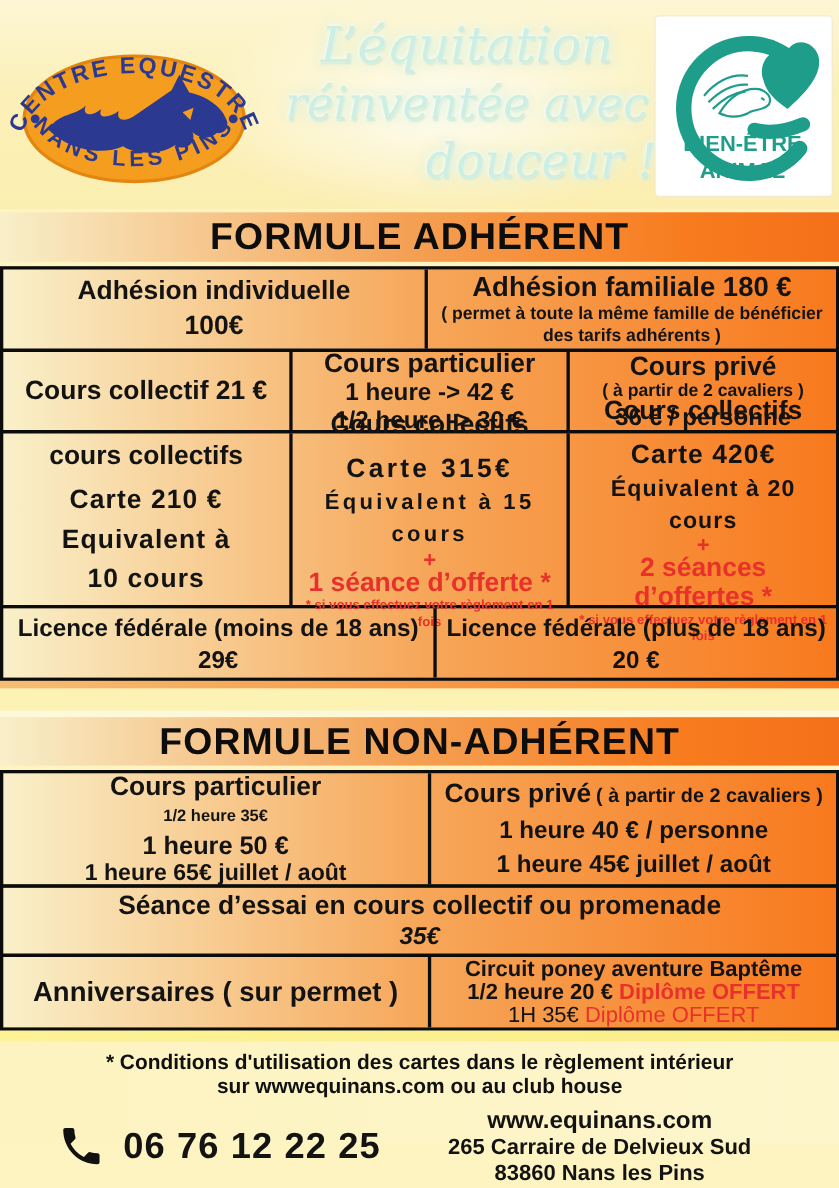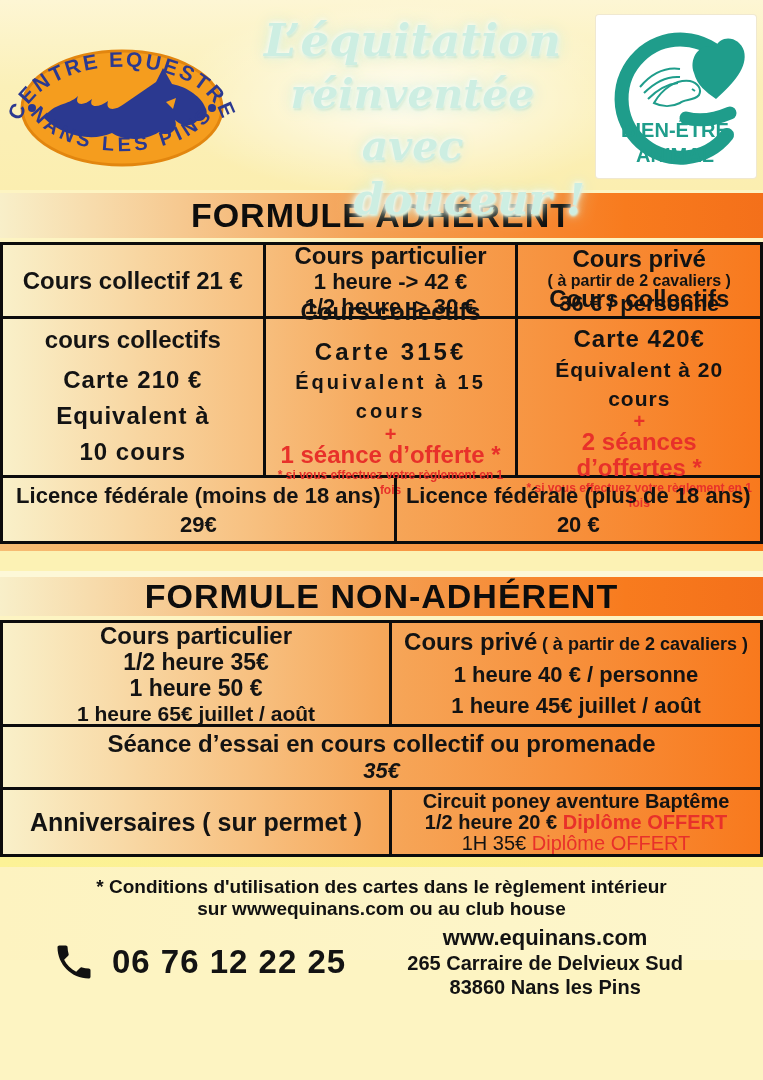"L’équitation" #tagline { font-weight: bold -> normal; left: 240px -> 252px }
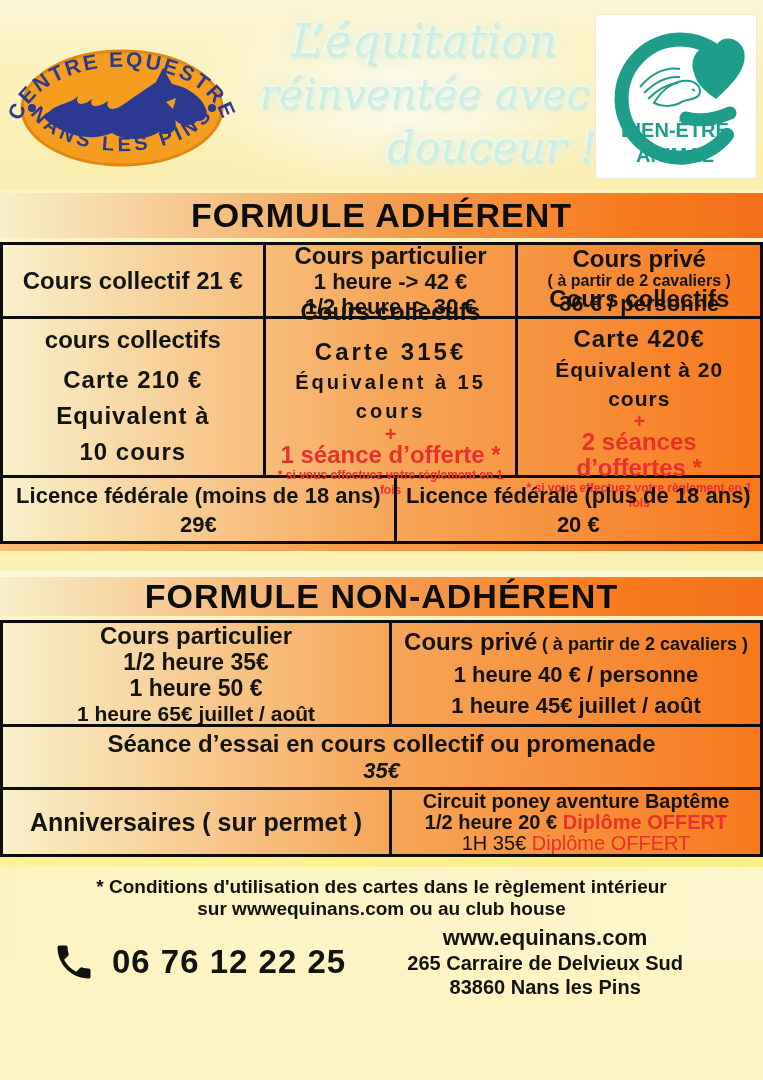"Adhésion individuelle" div.t-row { html: none -> <div> <div> <div>Adhésion individuelle</div> <div>100€</div> </div> <div> <div>Adhésion familiale 180 €</div> <div>( permet à toute la même famille de bénéficier</div> <div>des tarifs adhérents )</div> </div> </div> }
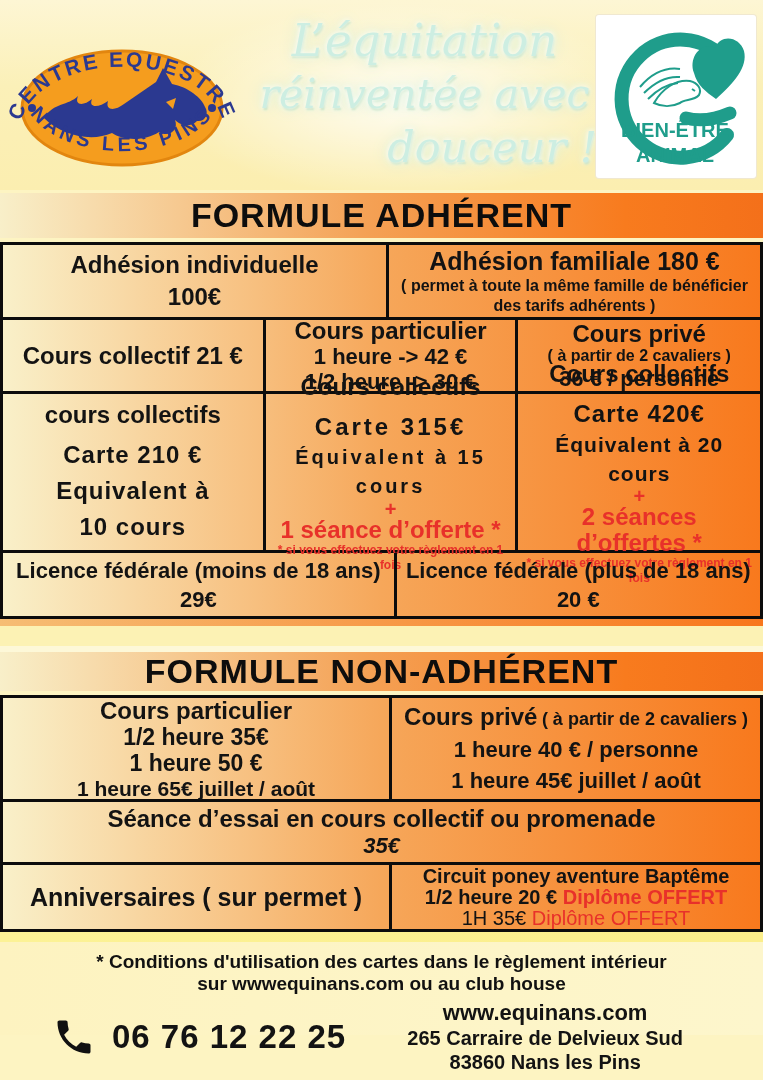"FORMULE NON-ADHÉRENT" #band-non-adherent { height: 39px -> 44px }
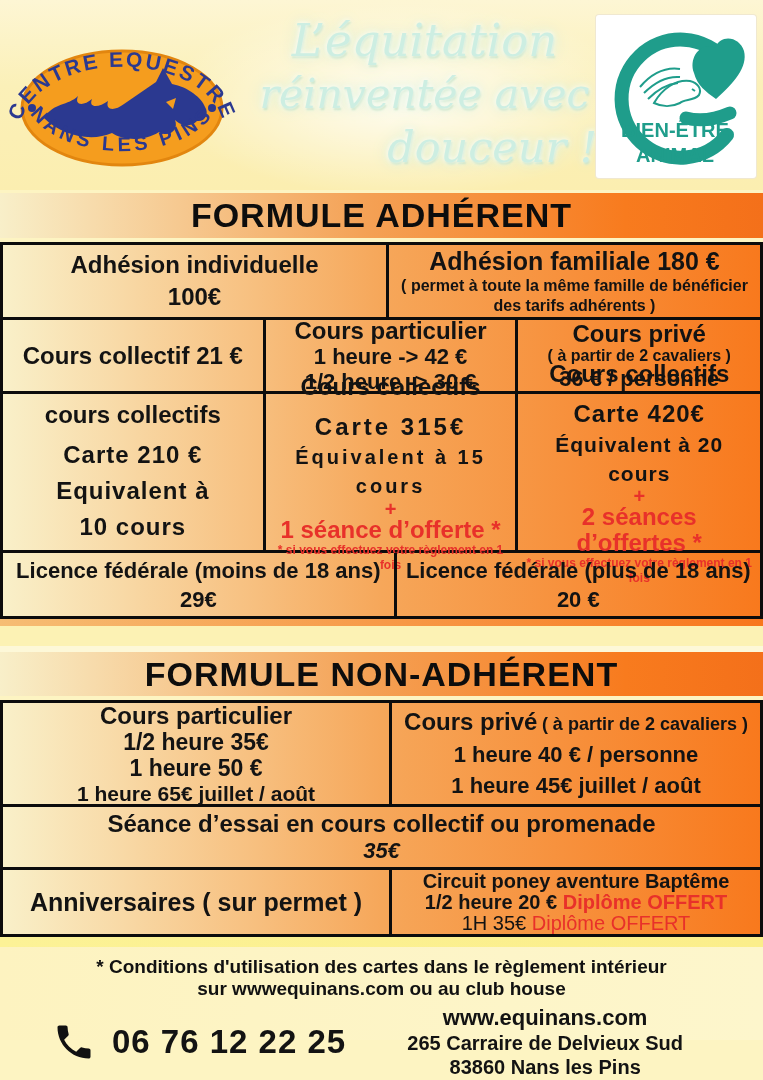"1/2 heure 35€" div.med { font-size: 23px -> 15px }
